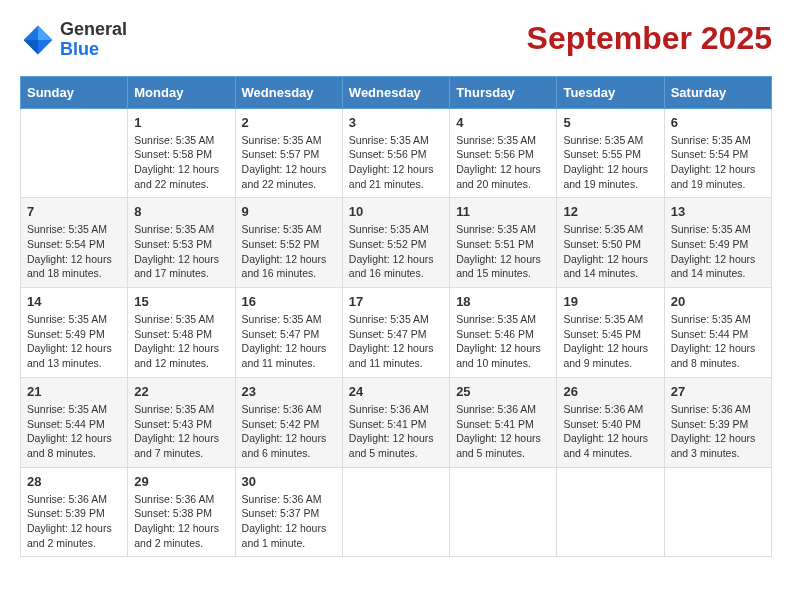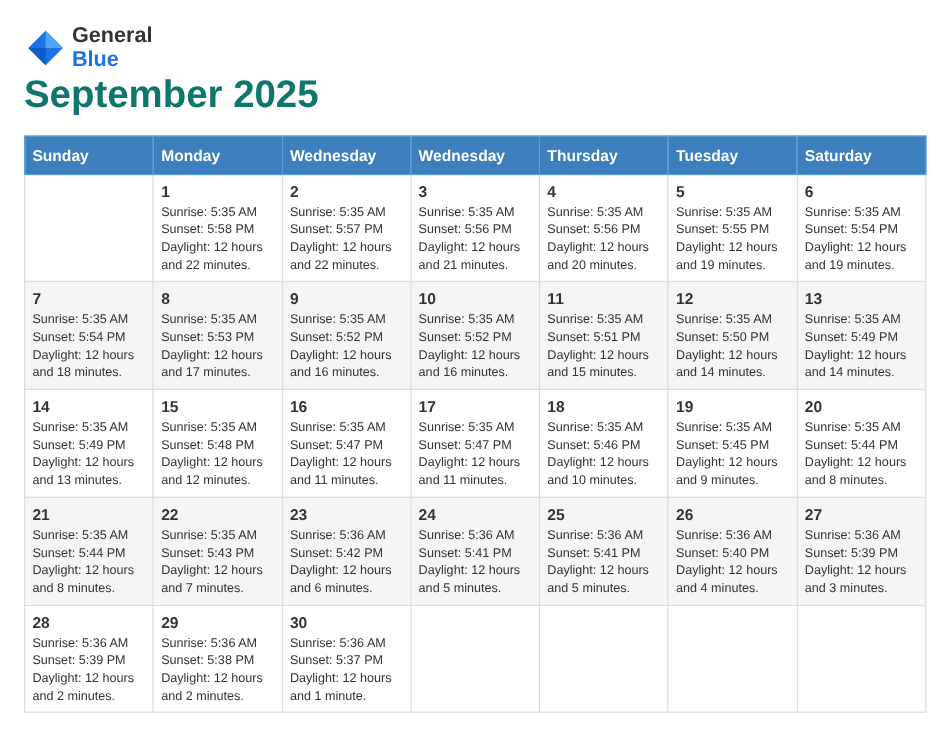"General" .header-area { flex-direction: column -> none }
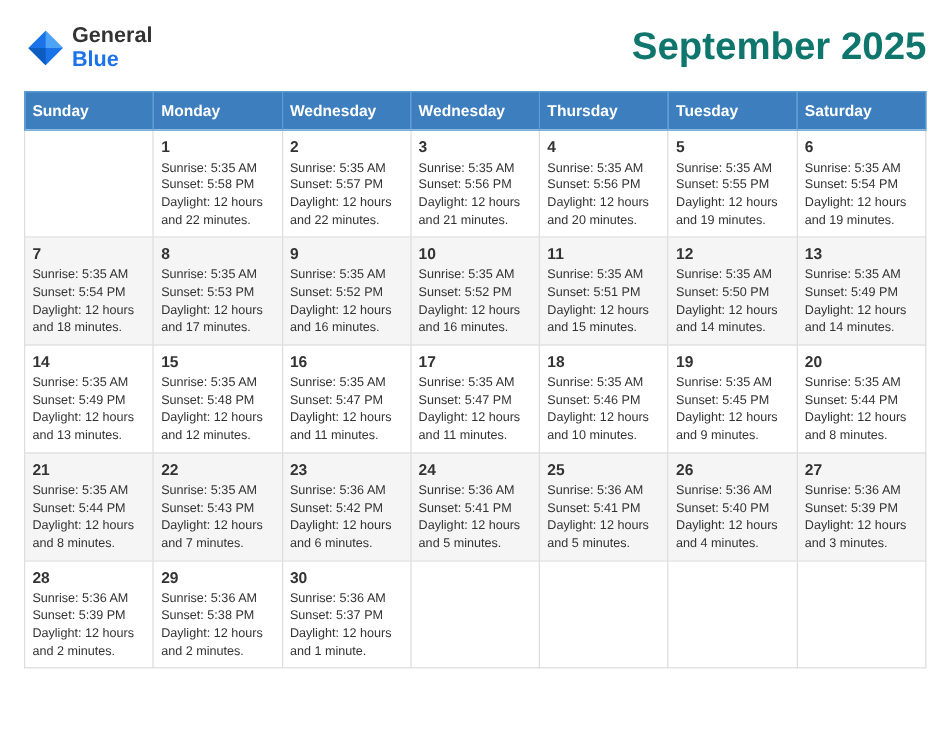"September 2025" .month-title { color: #0f766e -> #b91c1c }
